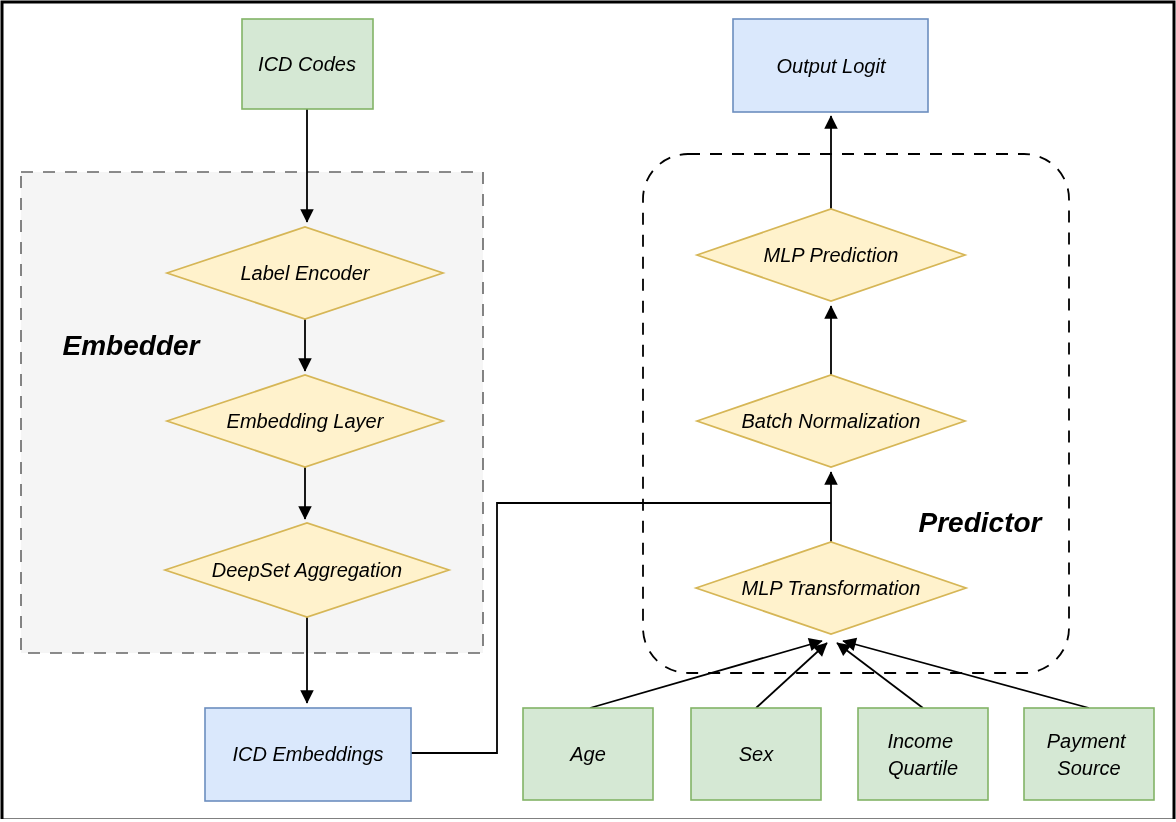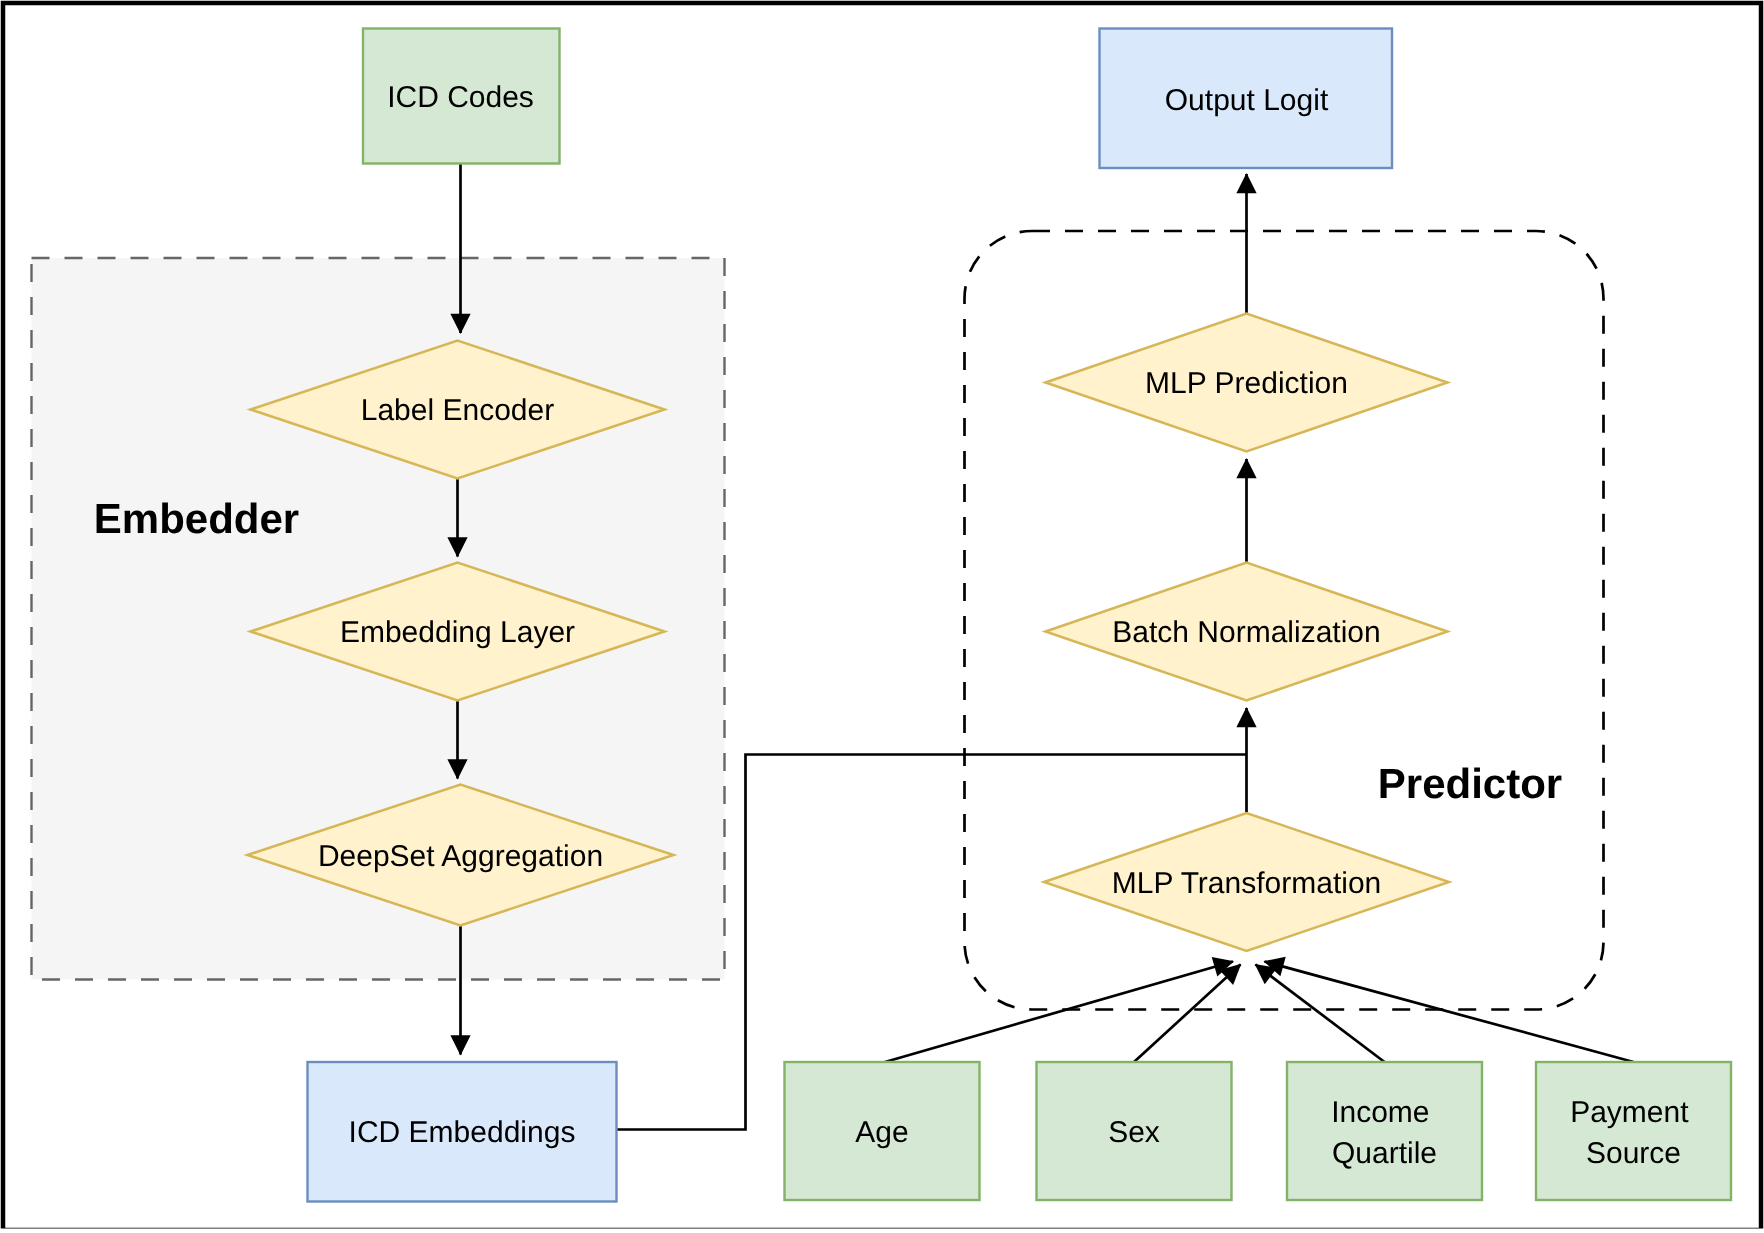"ICD Codes" #canvas { font-style: none -> italic }
